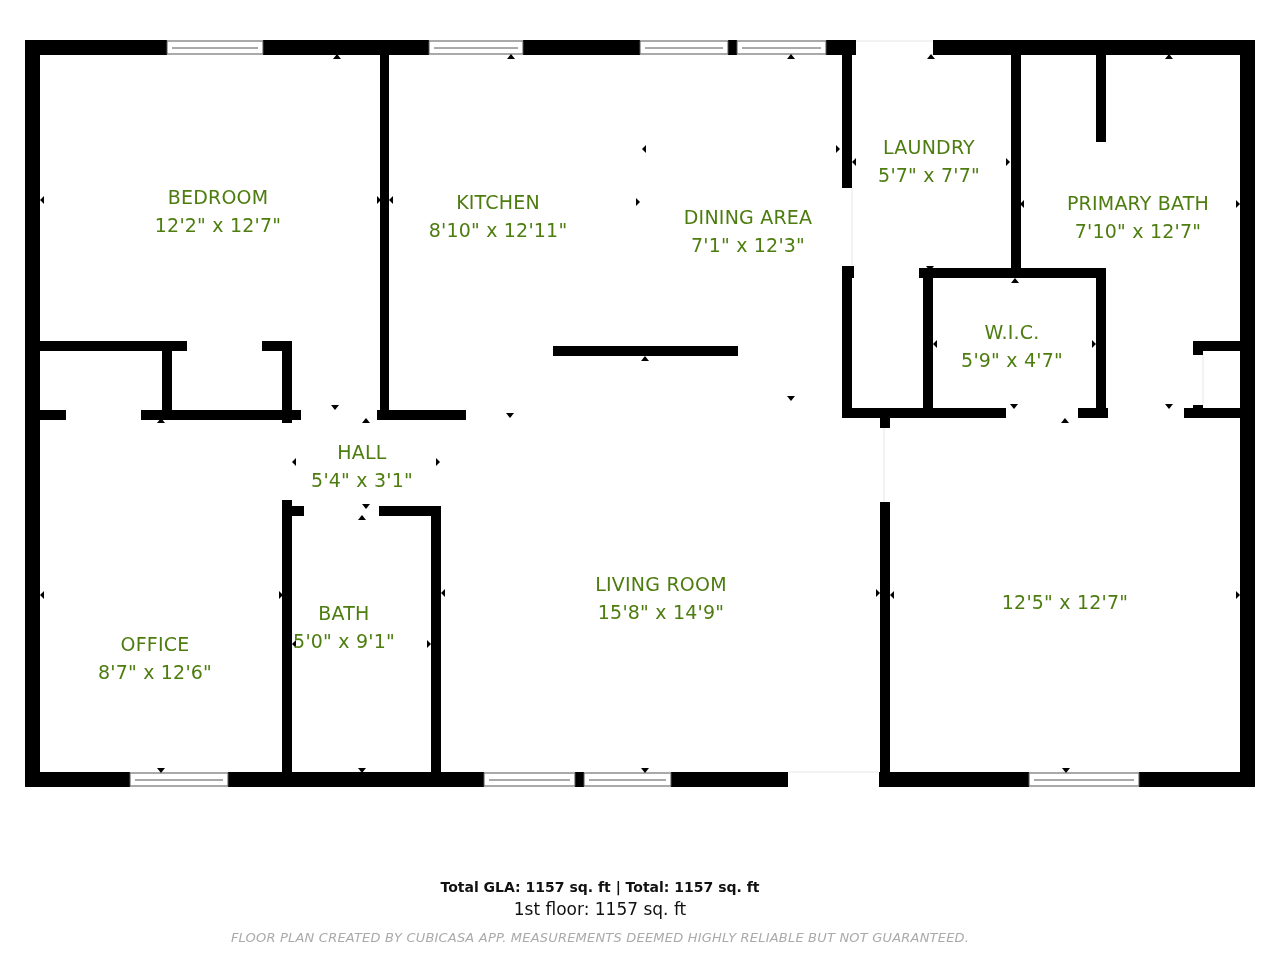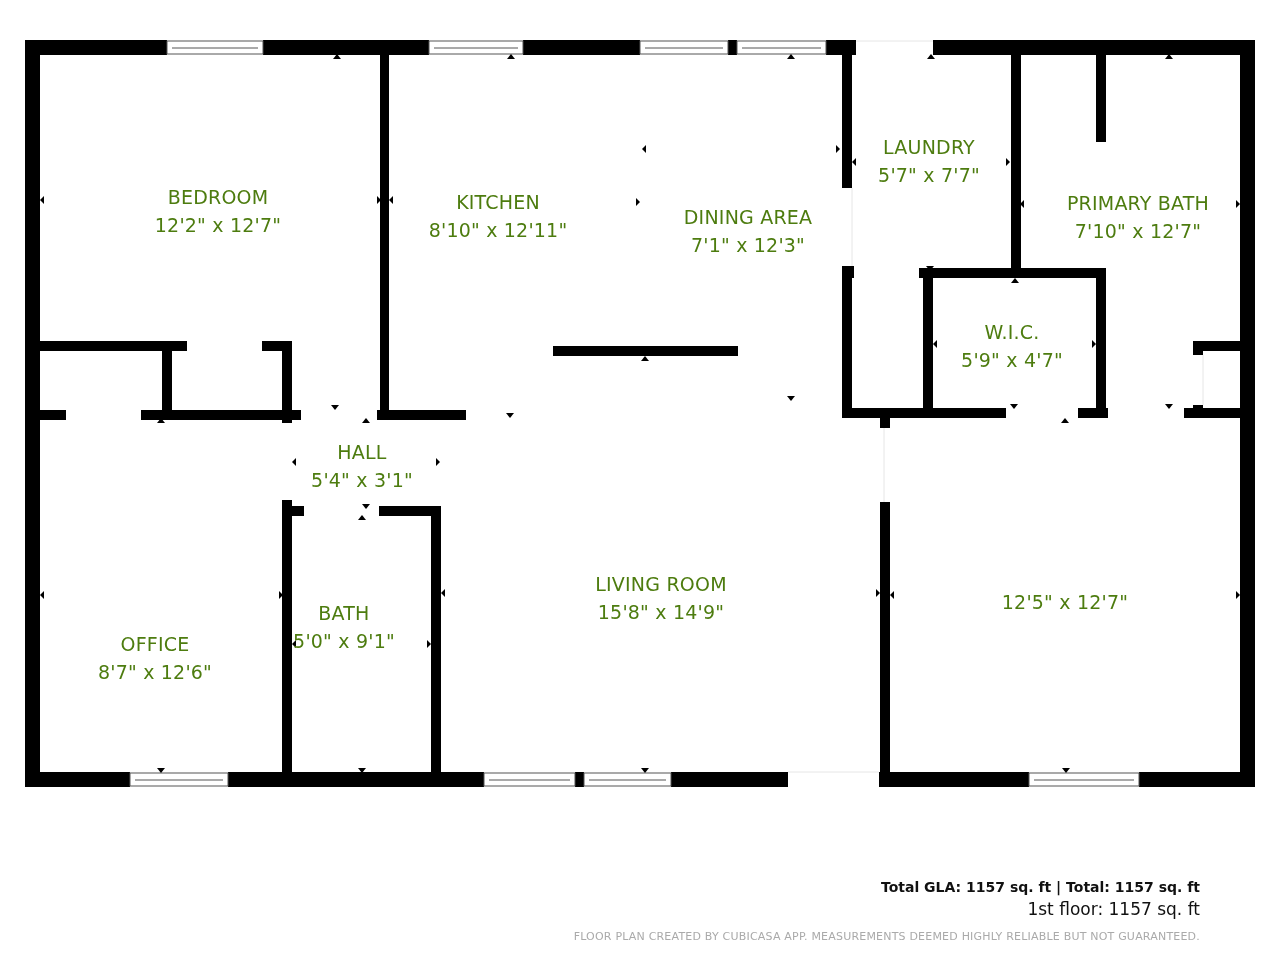"Total GLA: 1157 sq. ft" .footer { text-align: right -> center }
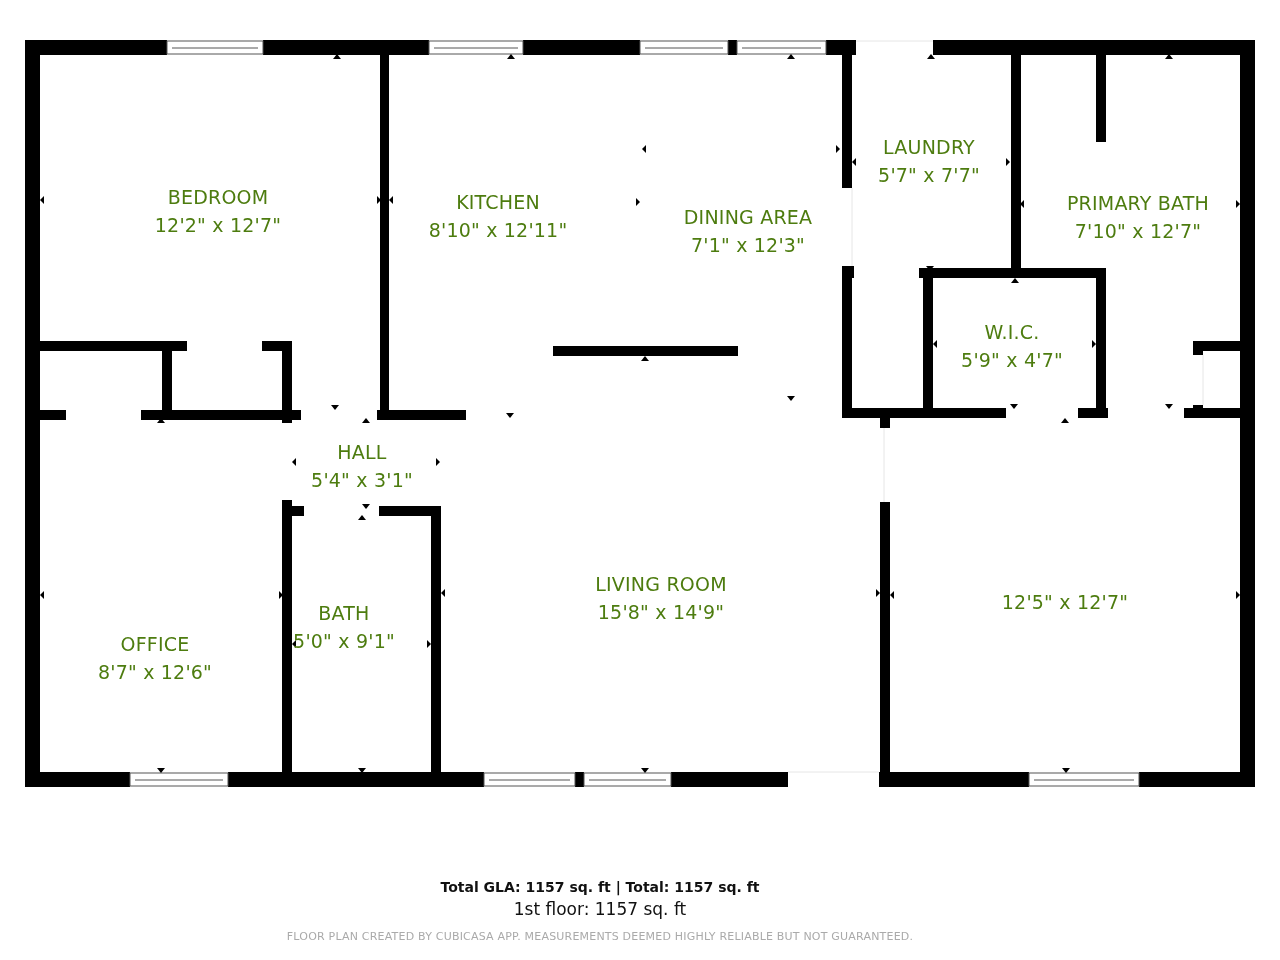"FLOOR PLAN CREATED BY CUBICASA" .f3 { font-size: 11px -> 13px; font-style: none -> italic }
